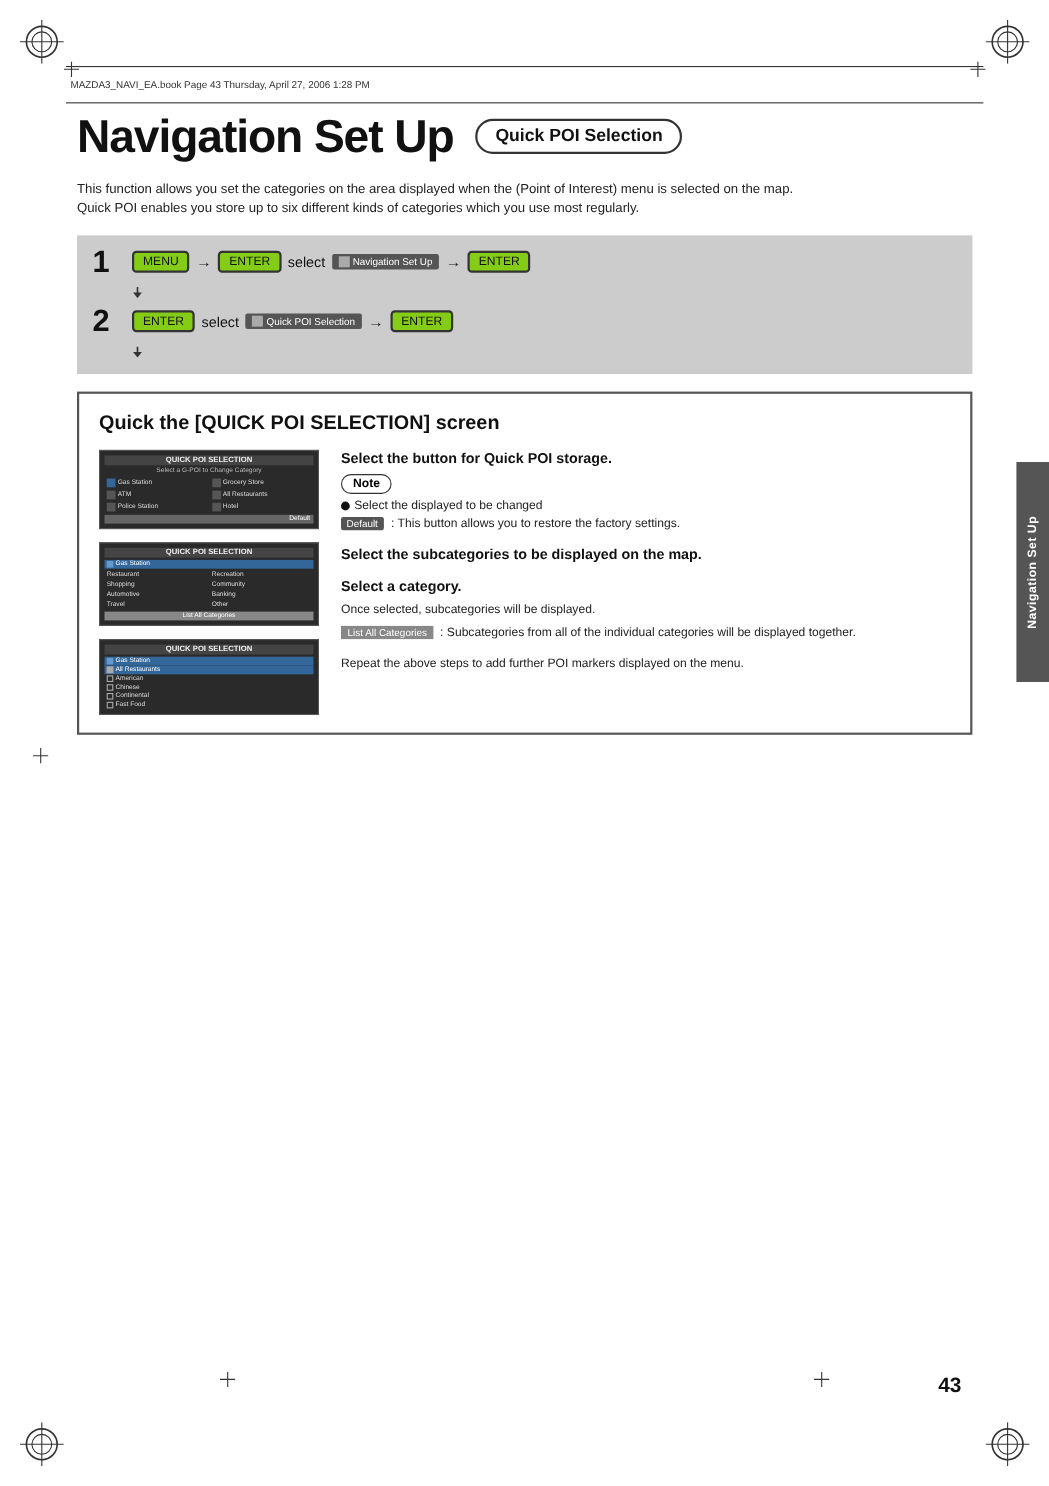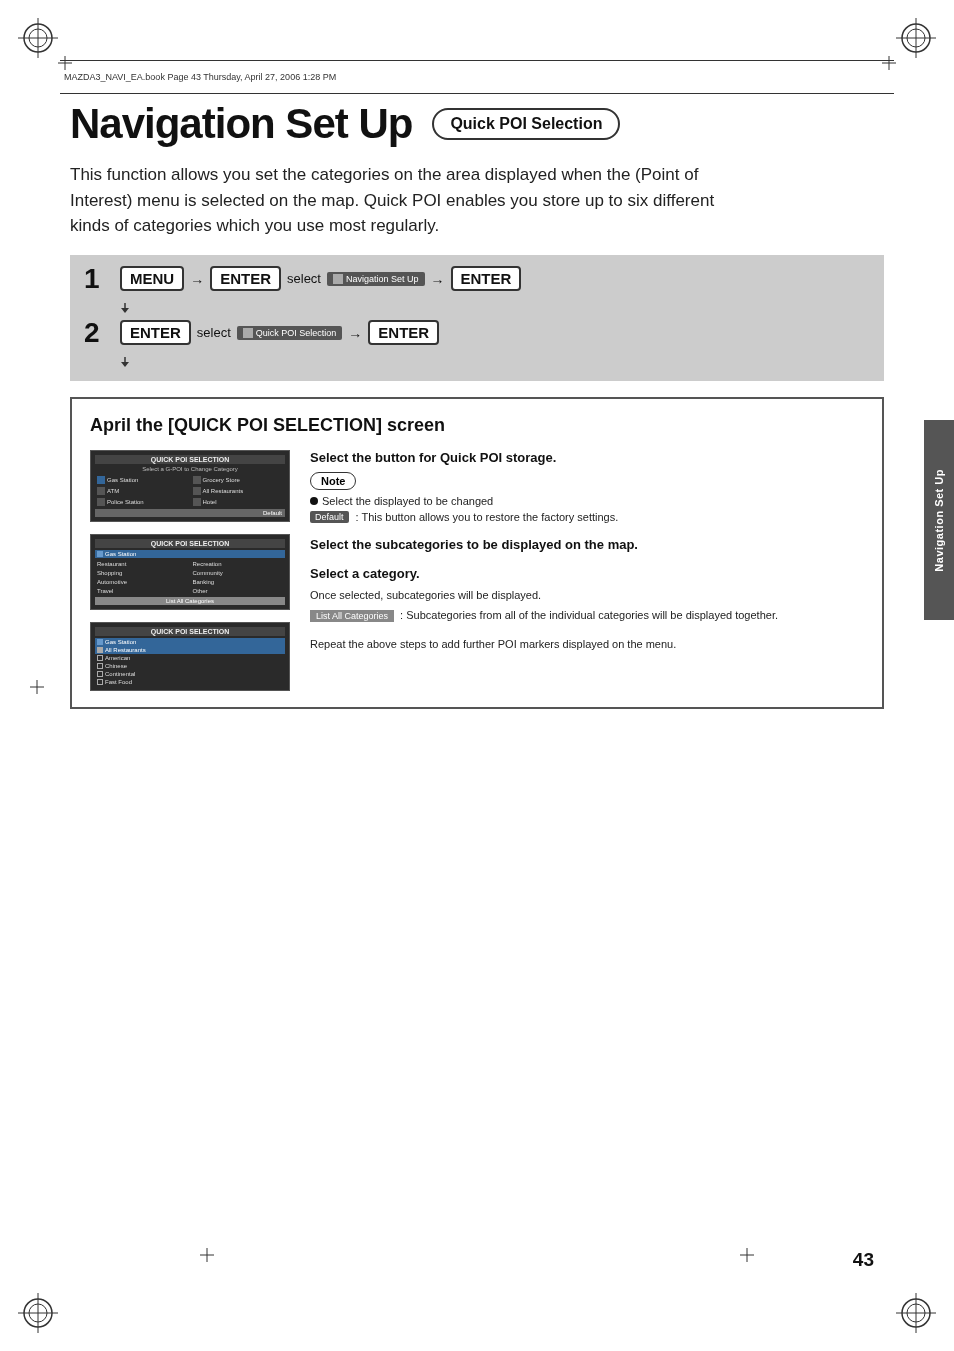"This function allows you set" .description { font-size: 17px -> 12px }
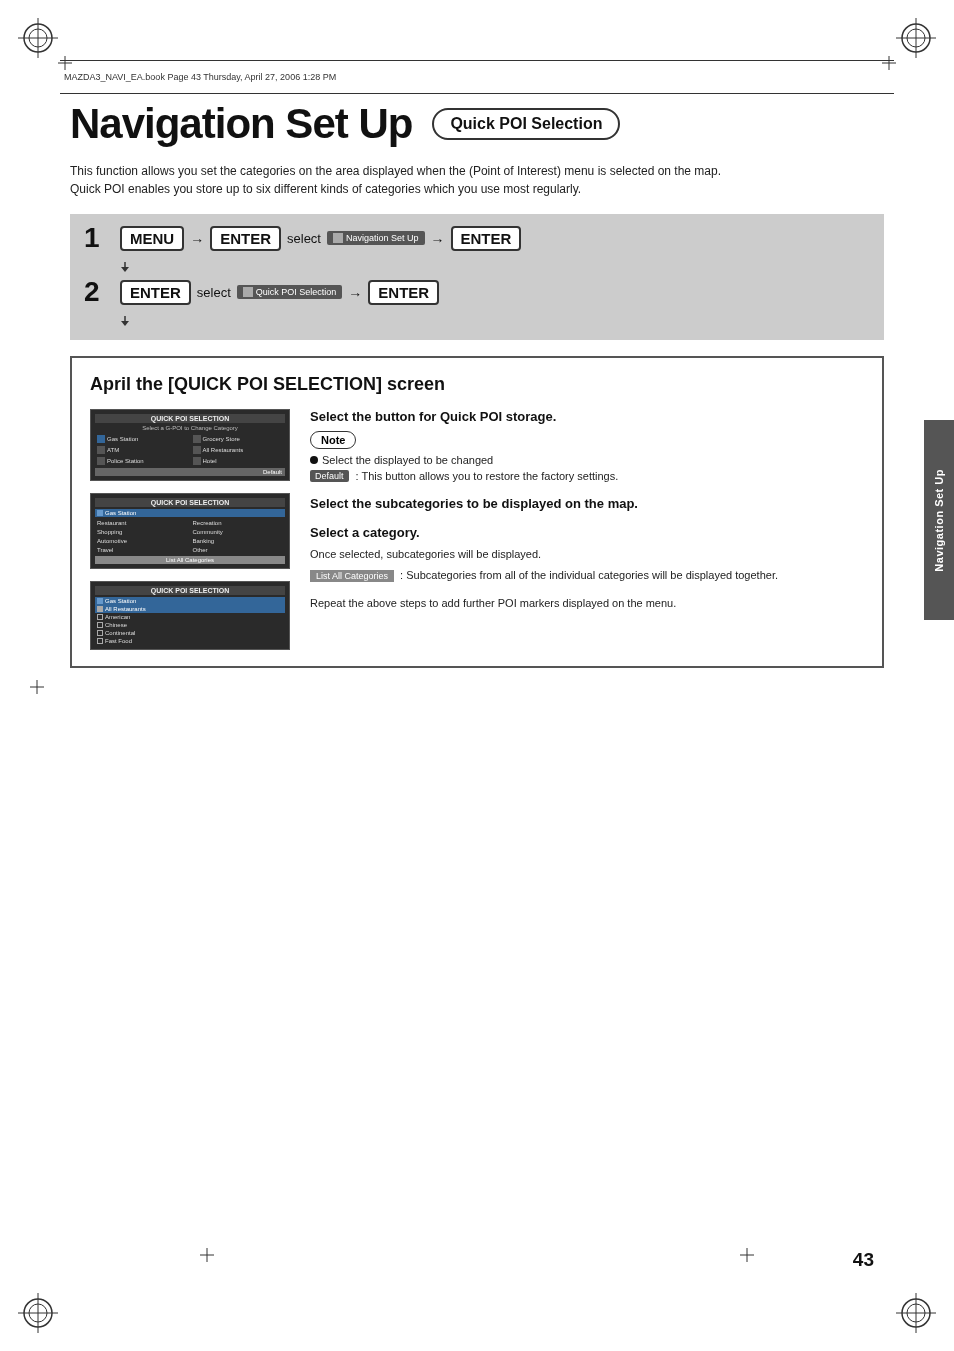"MENU" .key-btn { background: #ffffff -> #84cc16; font-size: 15px -> 11px; font-weight: bold -> normal }
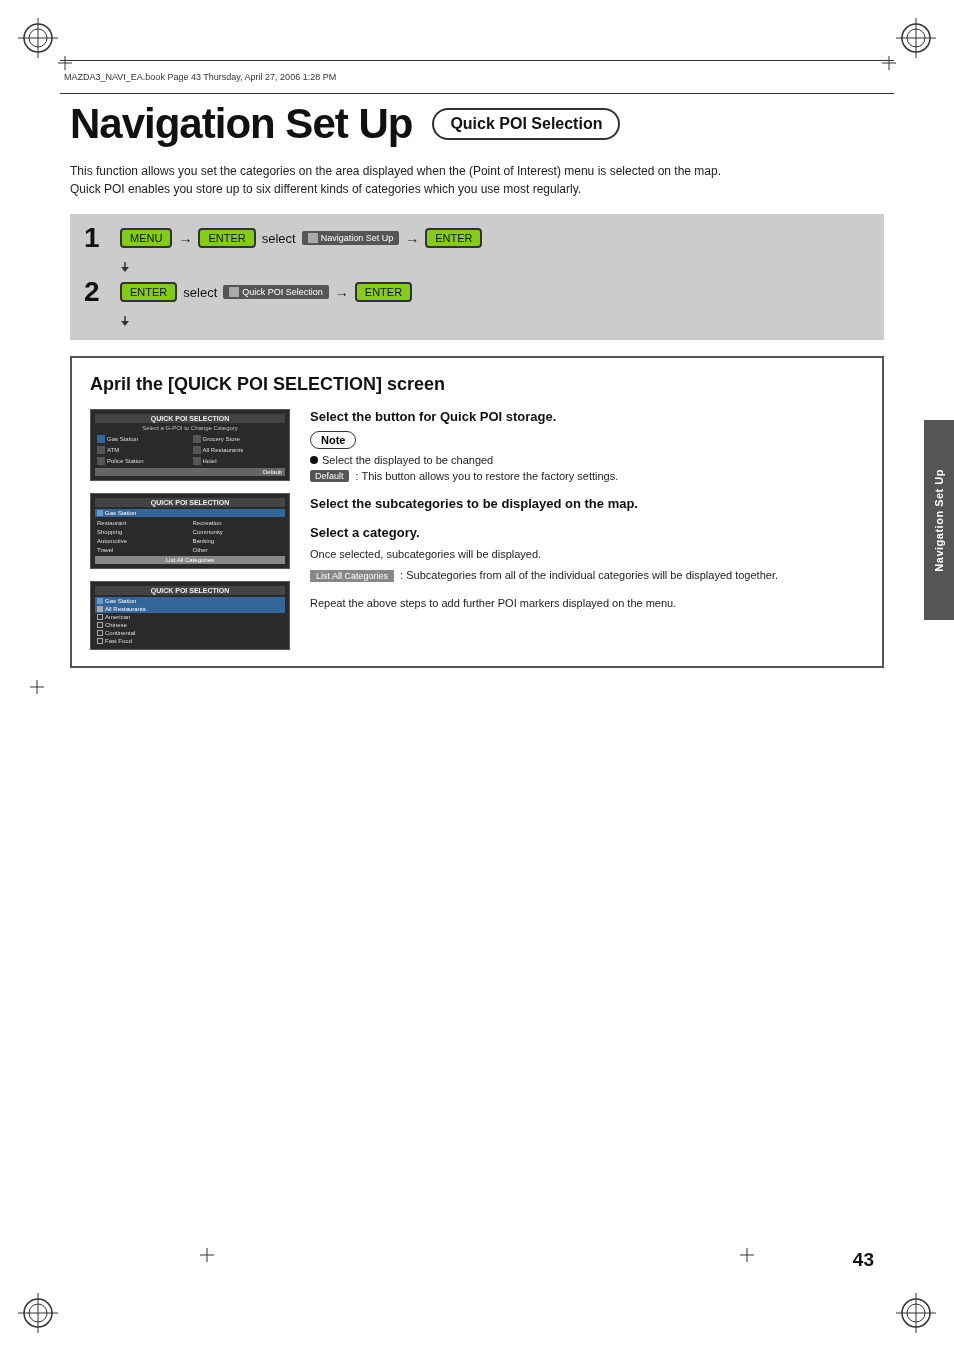"April the [QUICK POI SELECTION]" div.box-title { text: April -> Quick }
